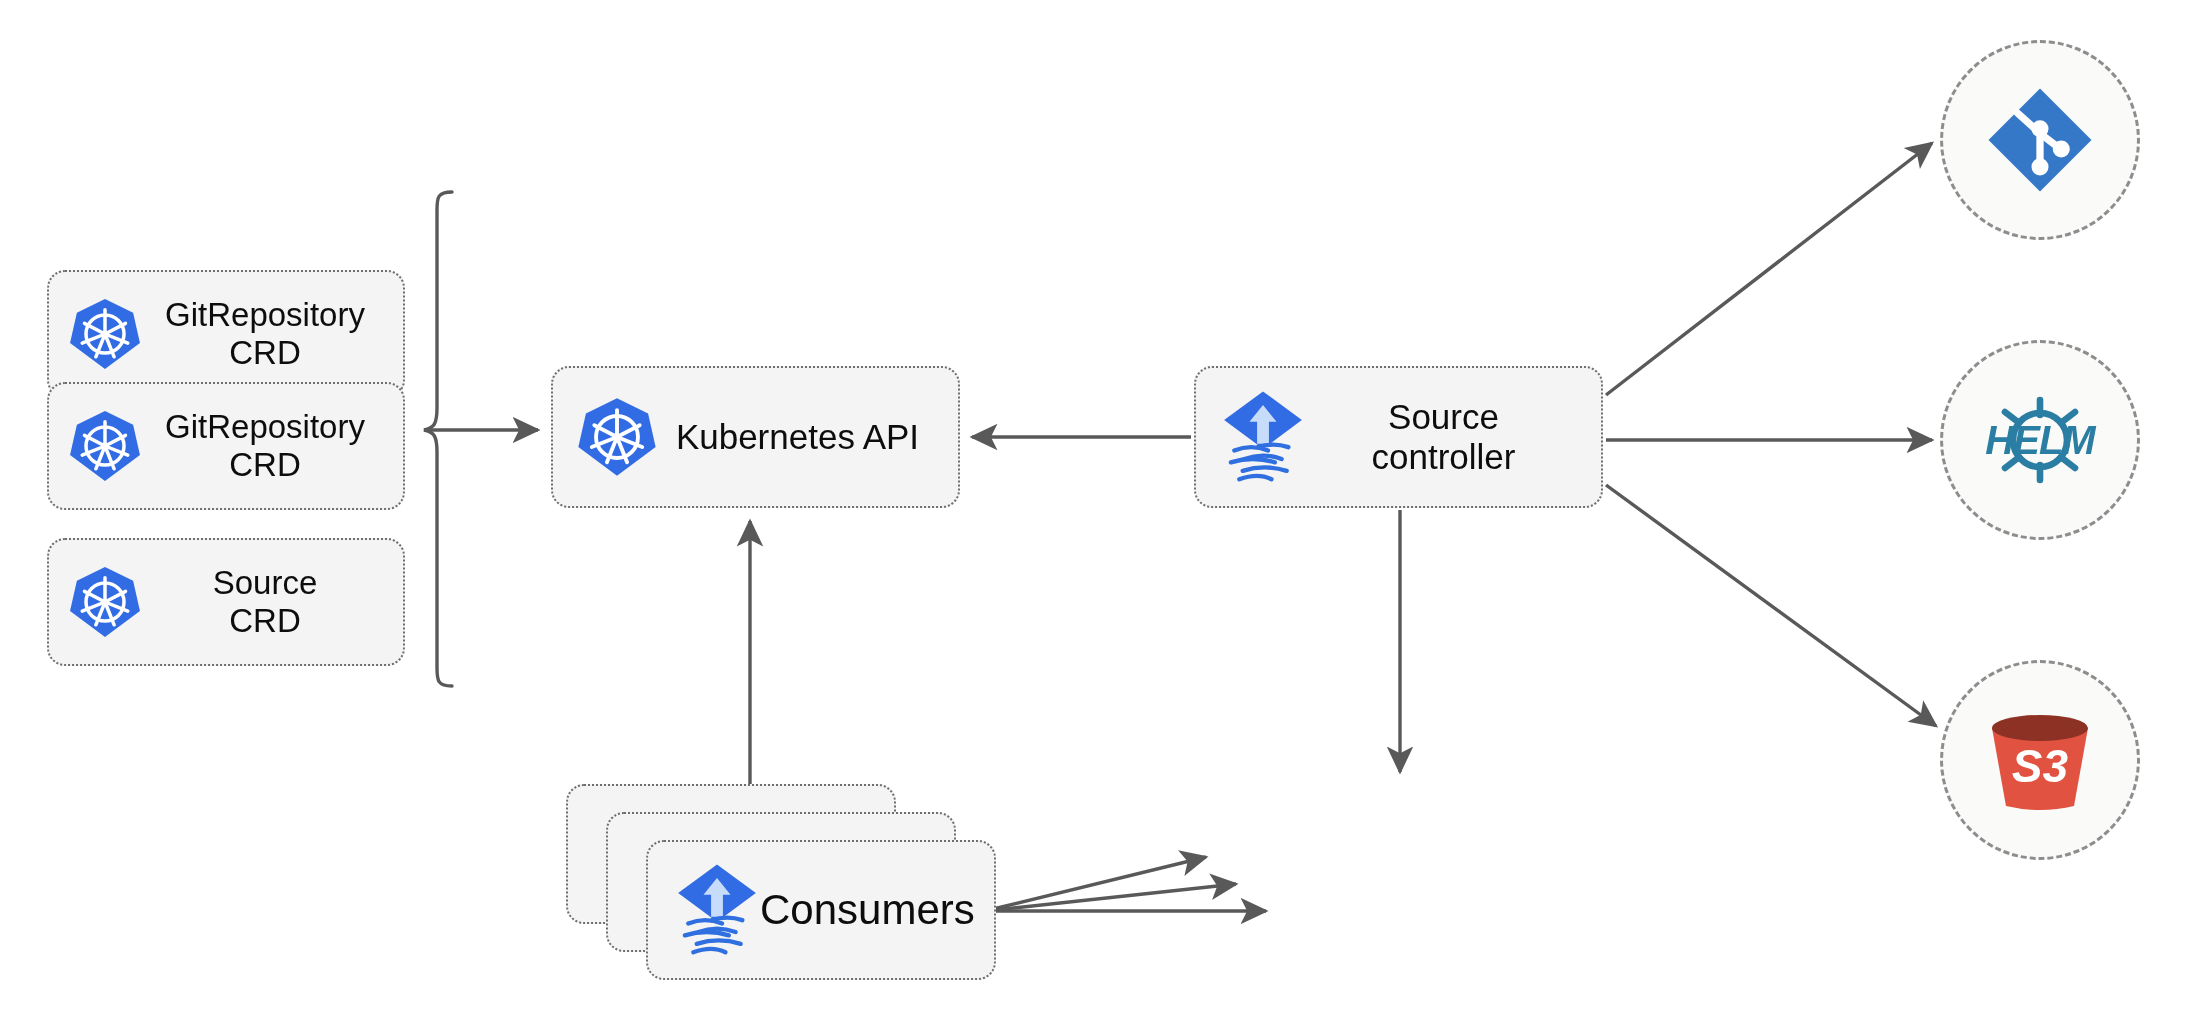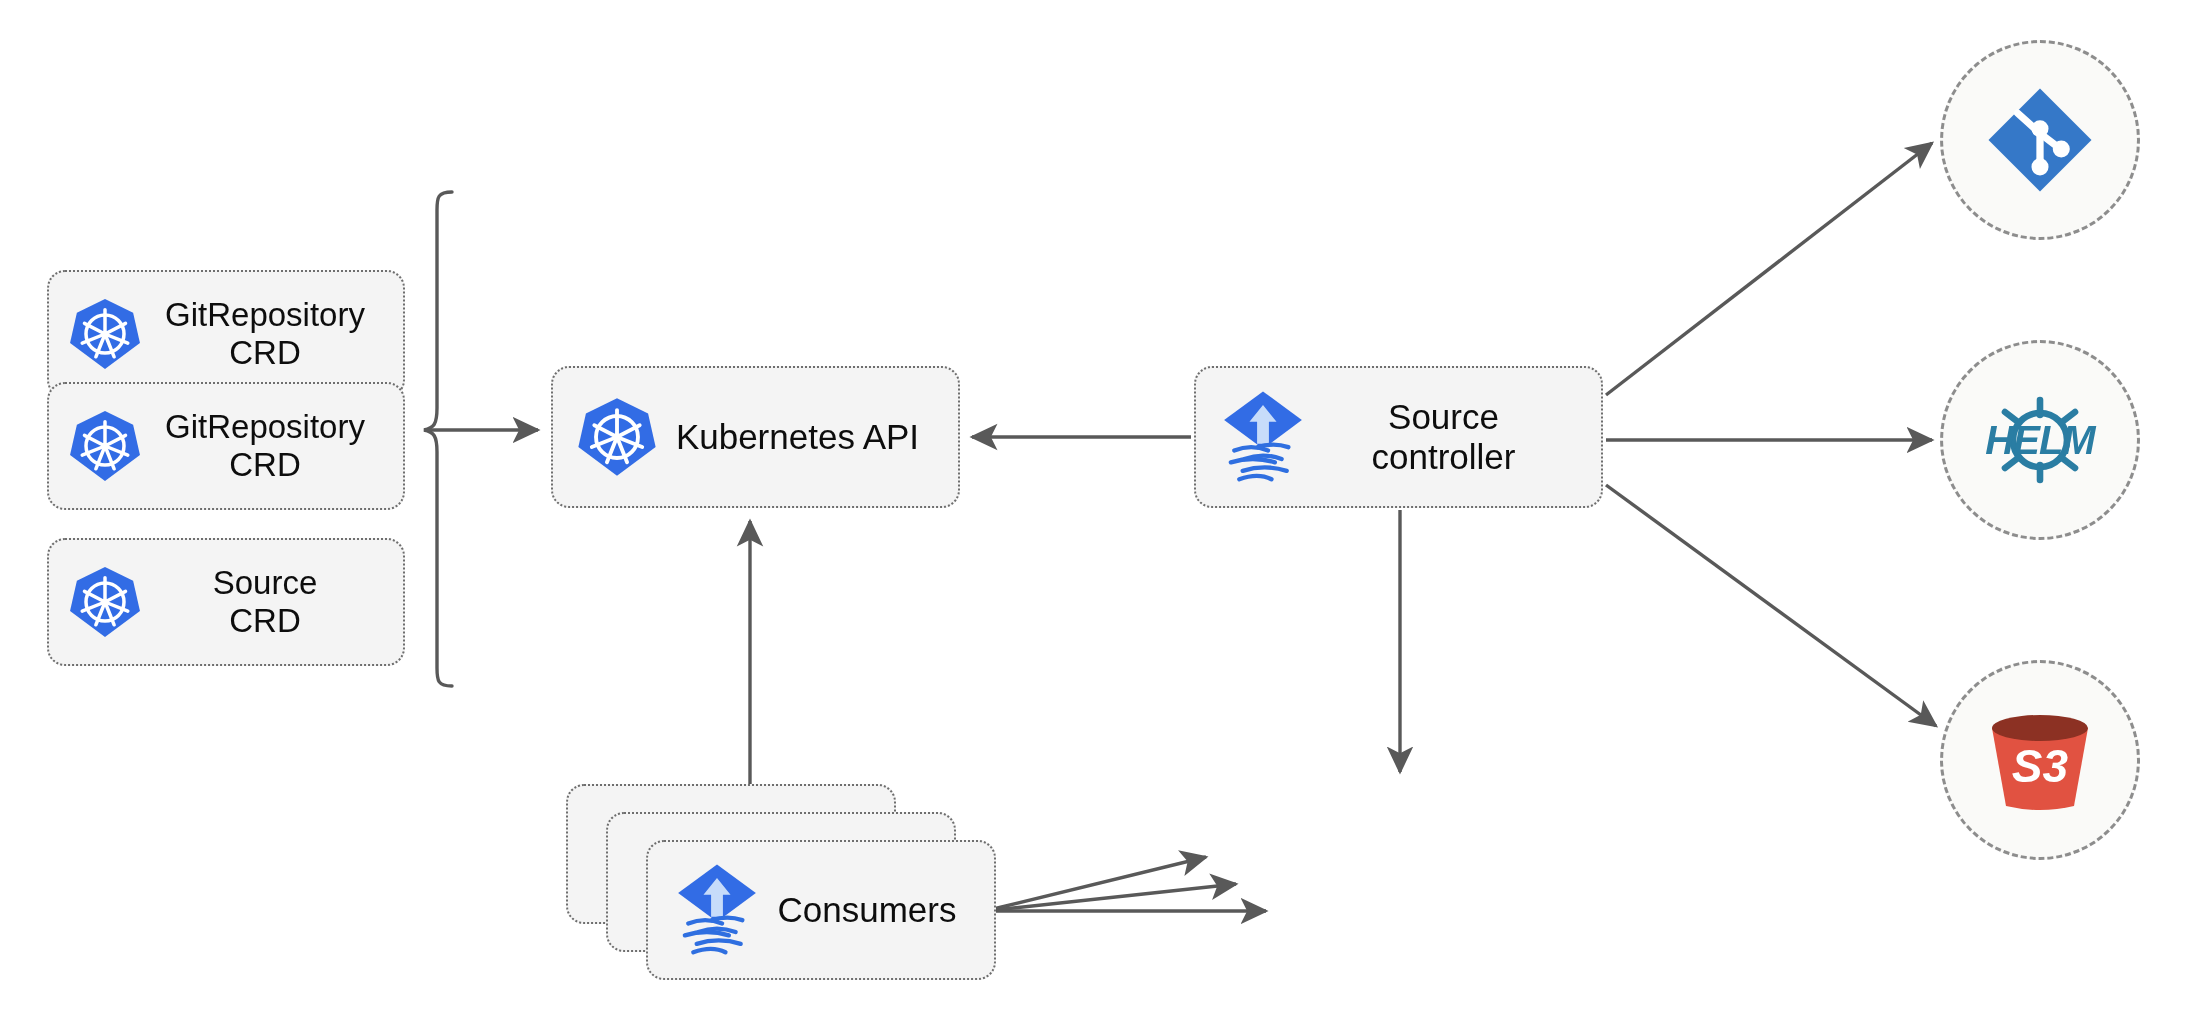"Consumers" .stack-front .node-label { font-size: 35px -> 42px }
